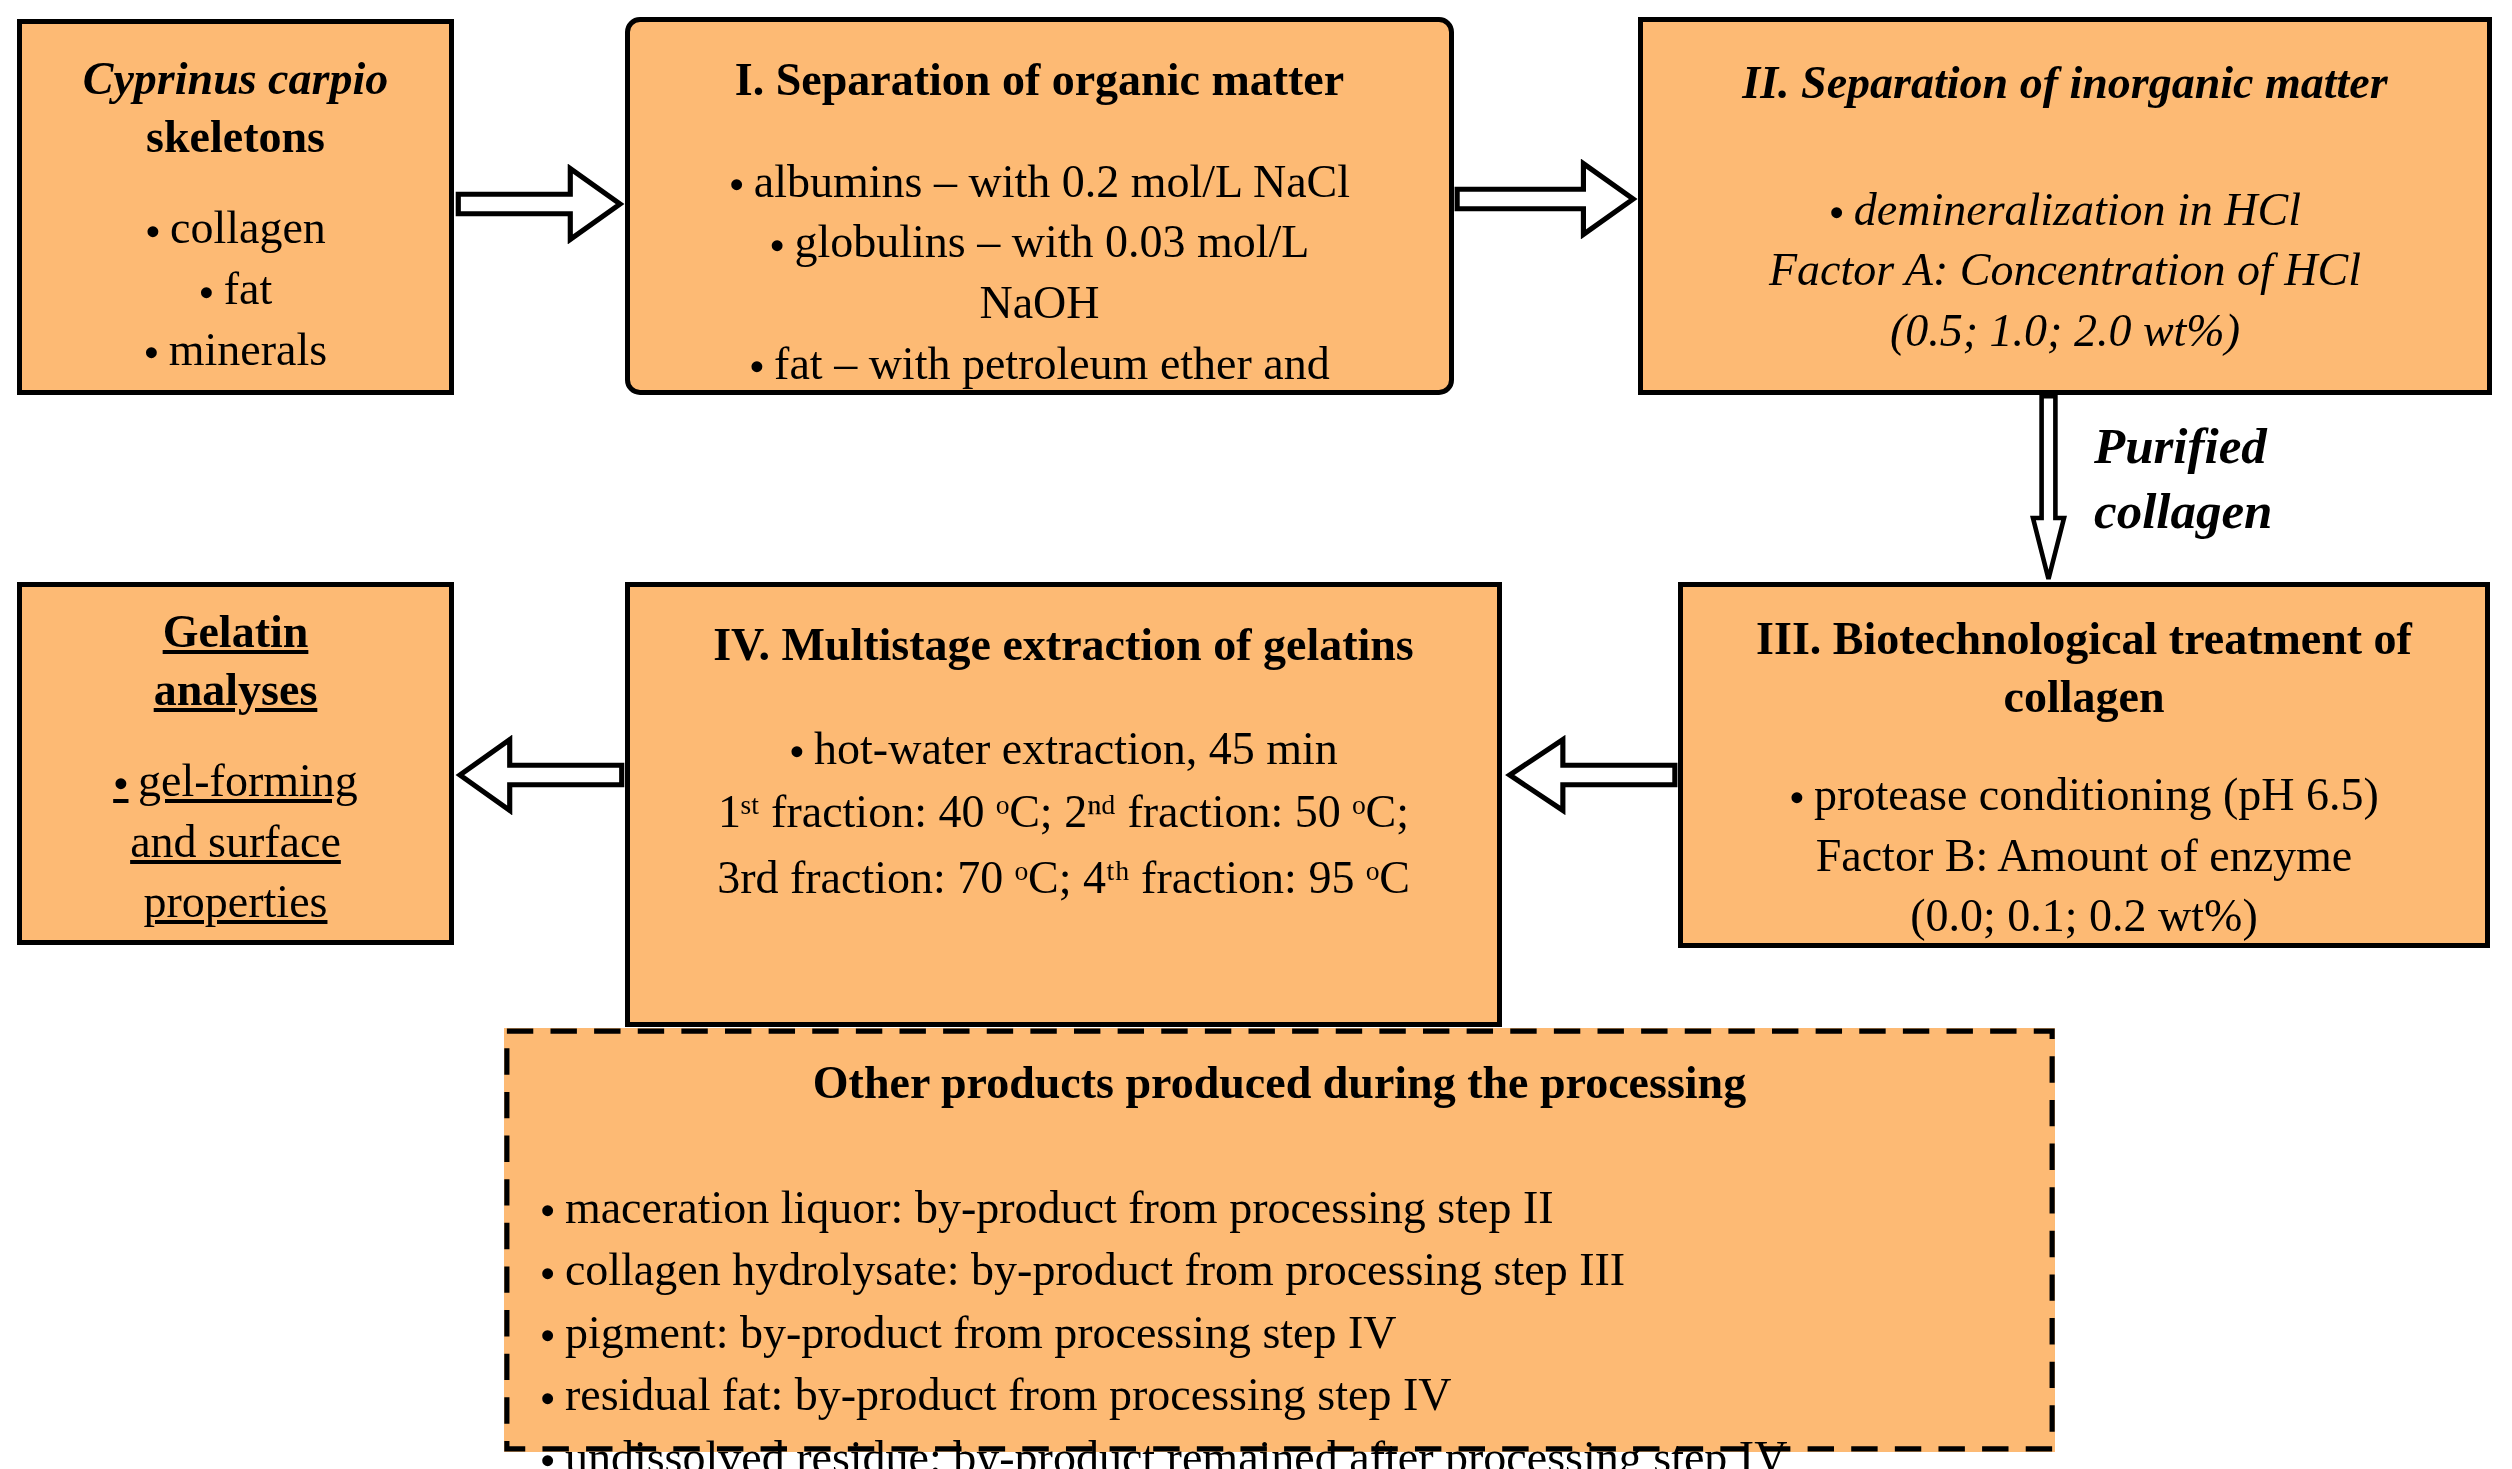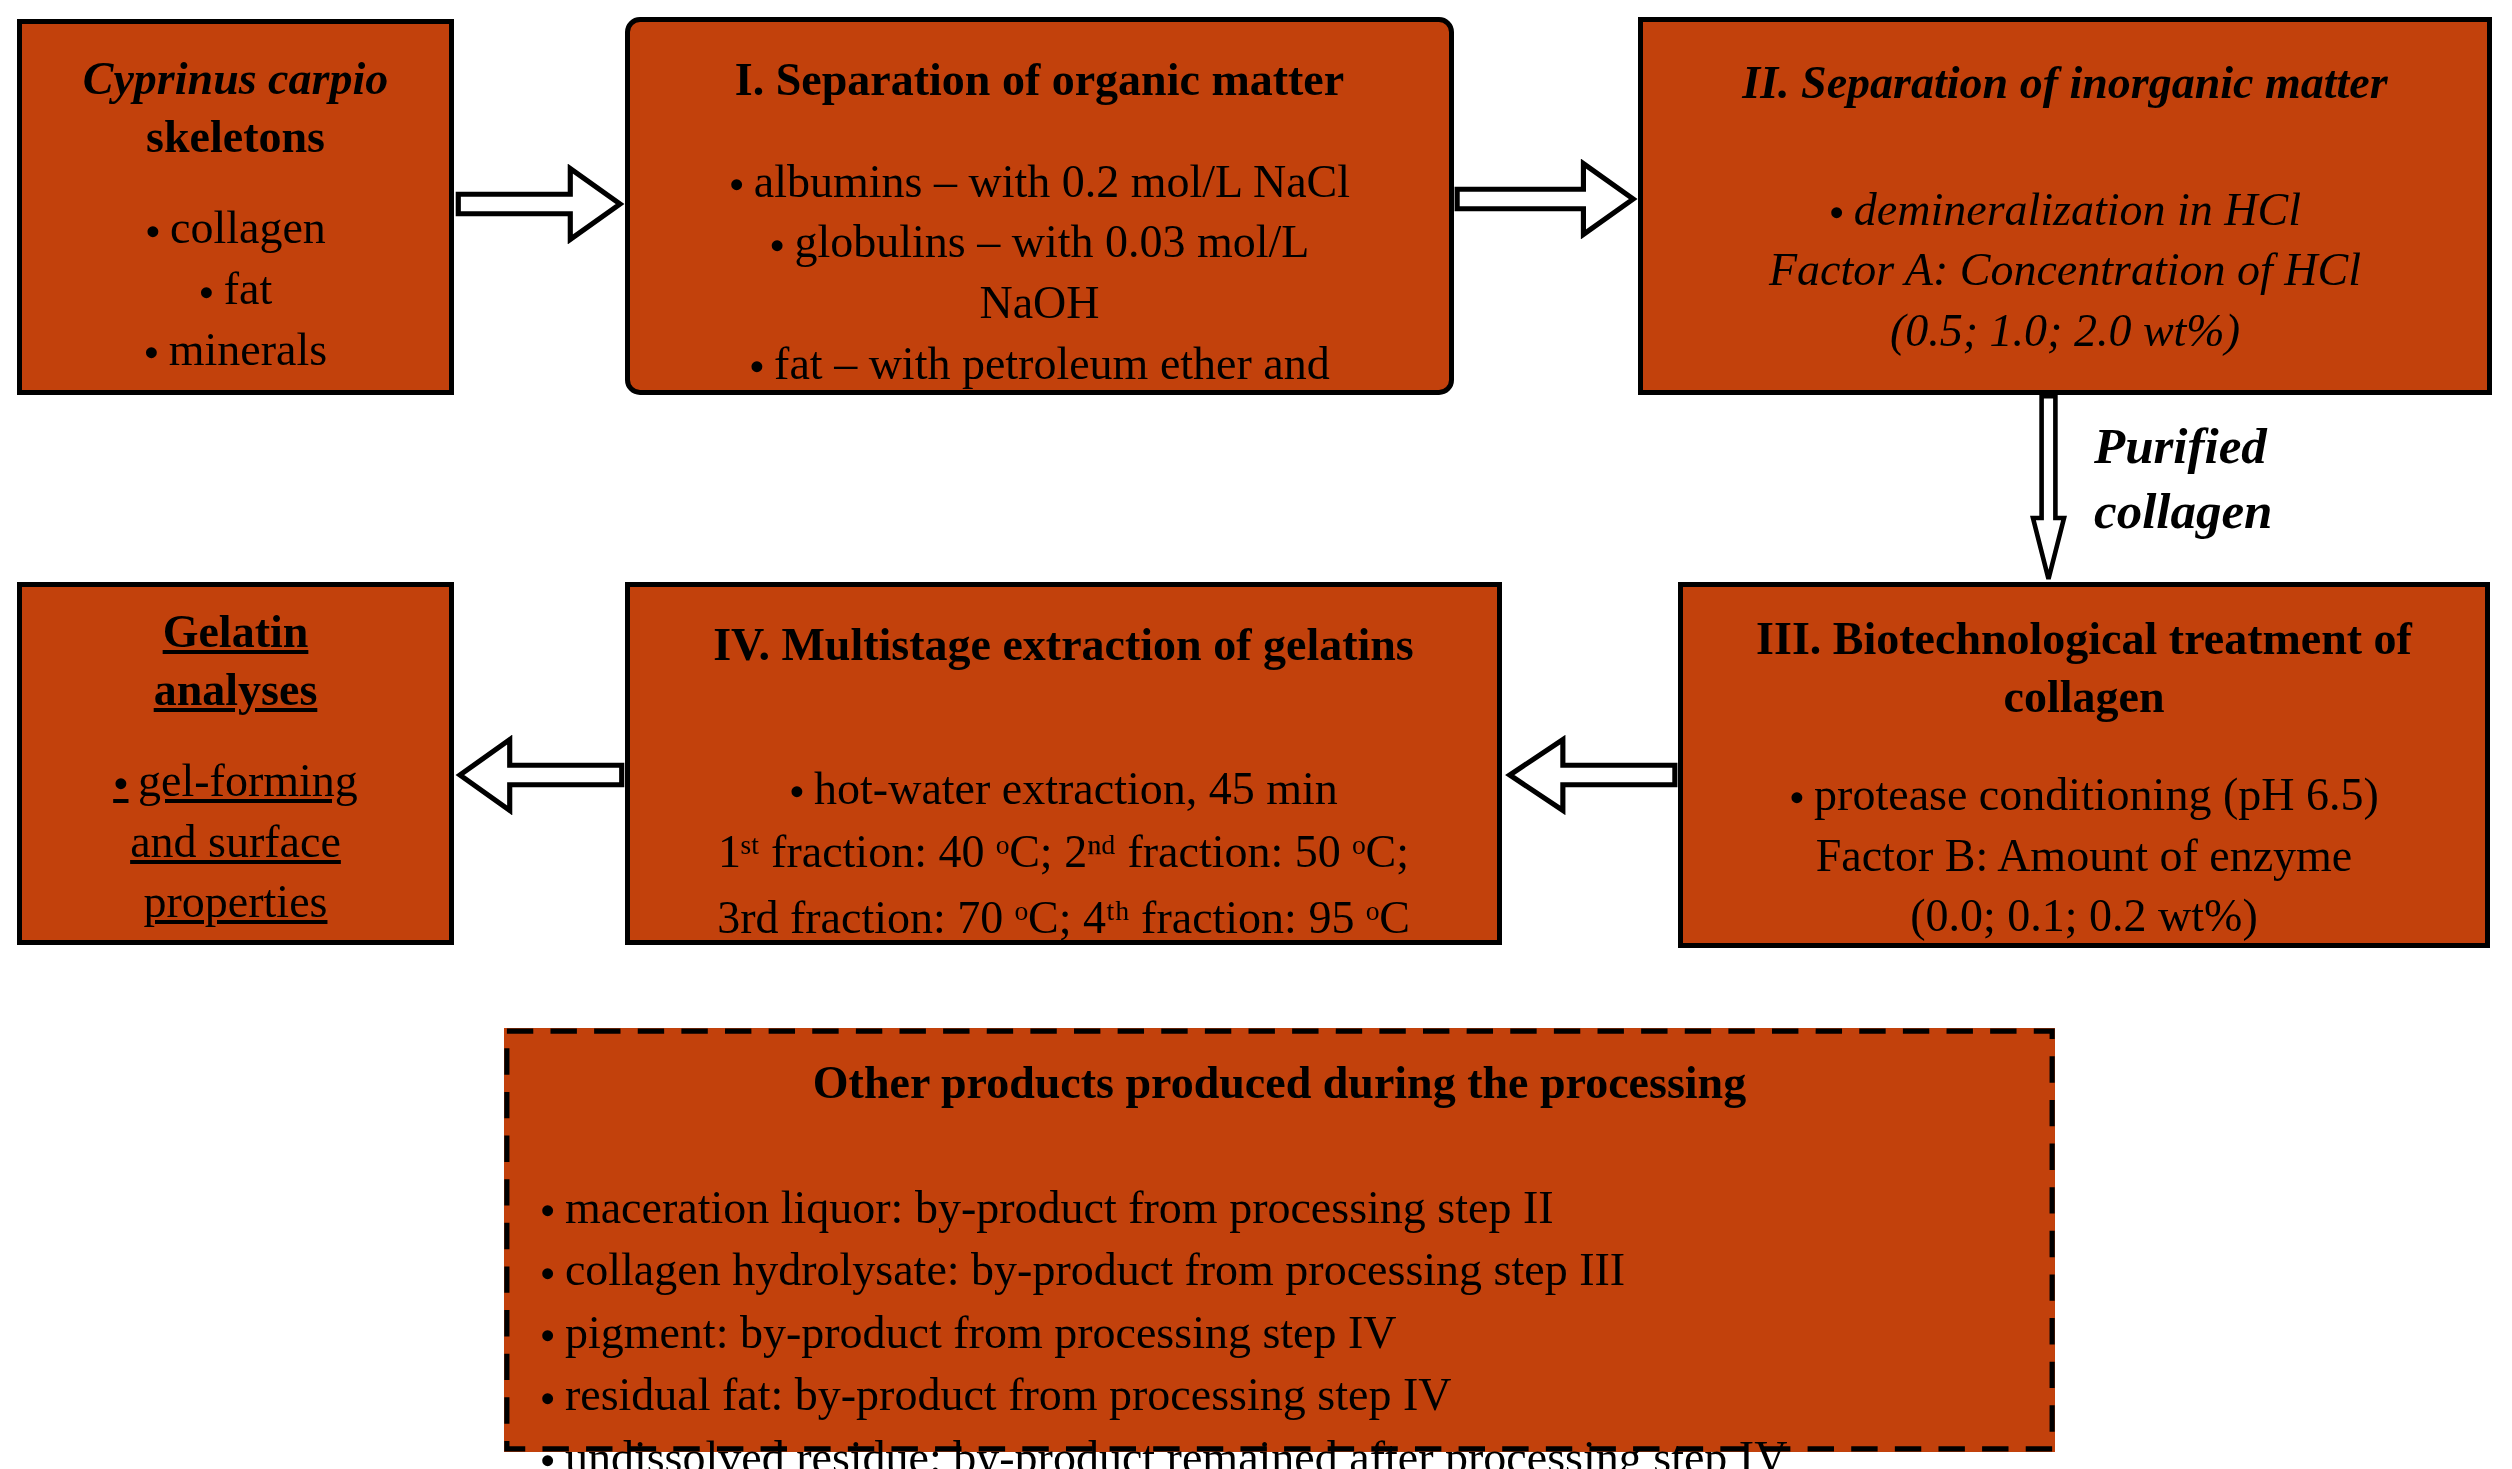"Cyprinus carpio" .box { background: #c2410c -> #fdba74 }
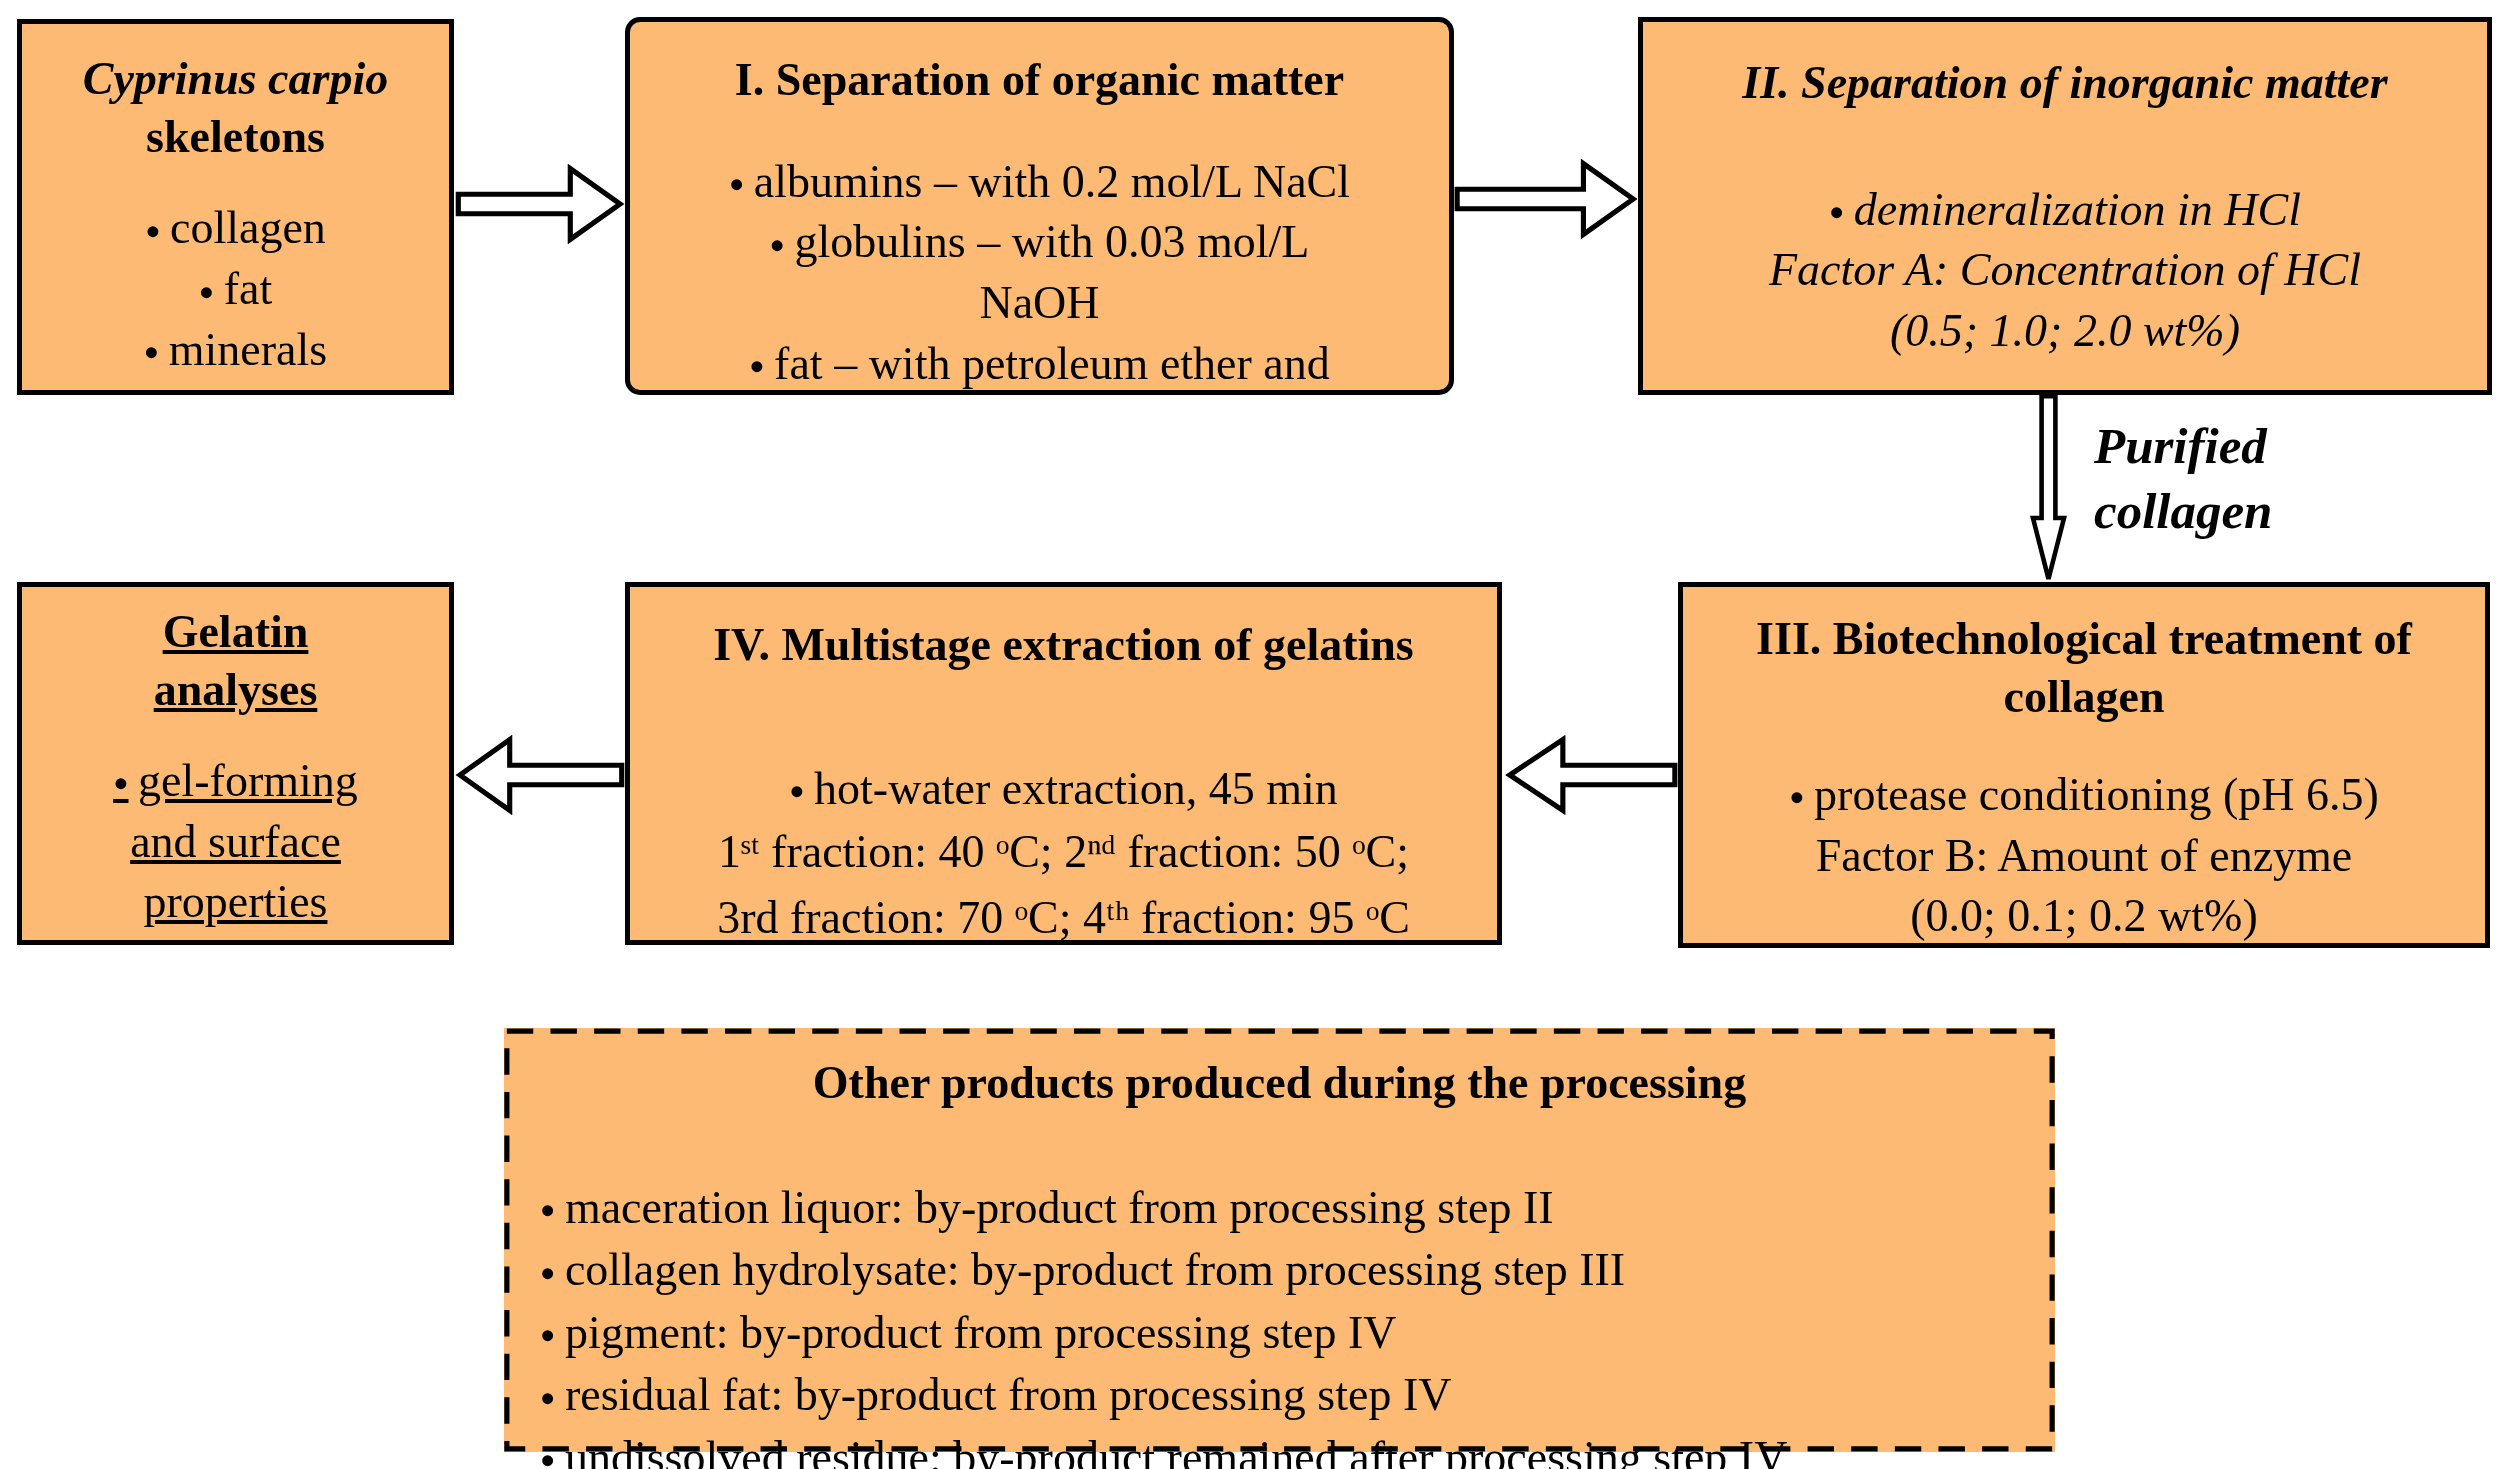"IV. Multistage extraction of gelatins" div.box { gap: 40px -> none; height: 363px -> 445px }
